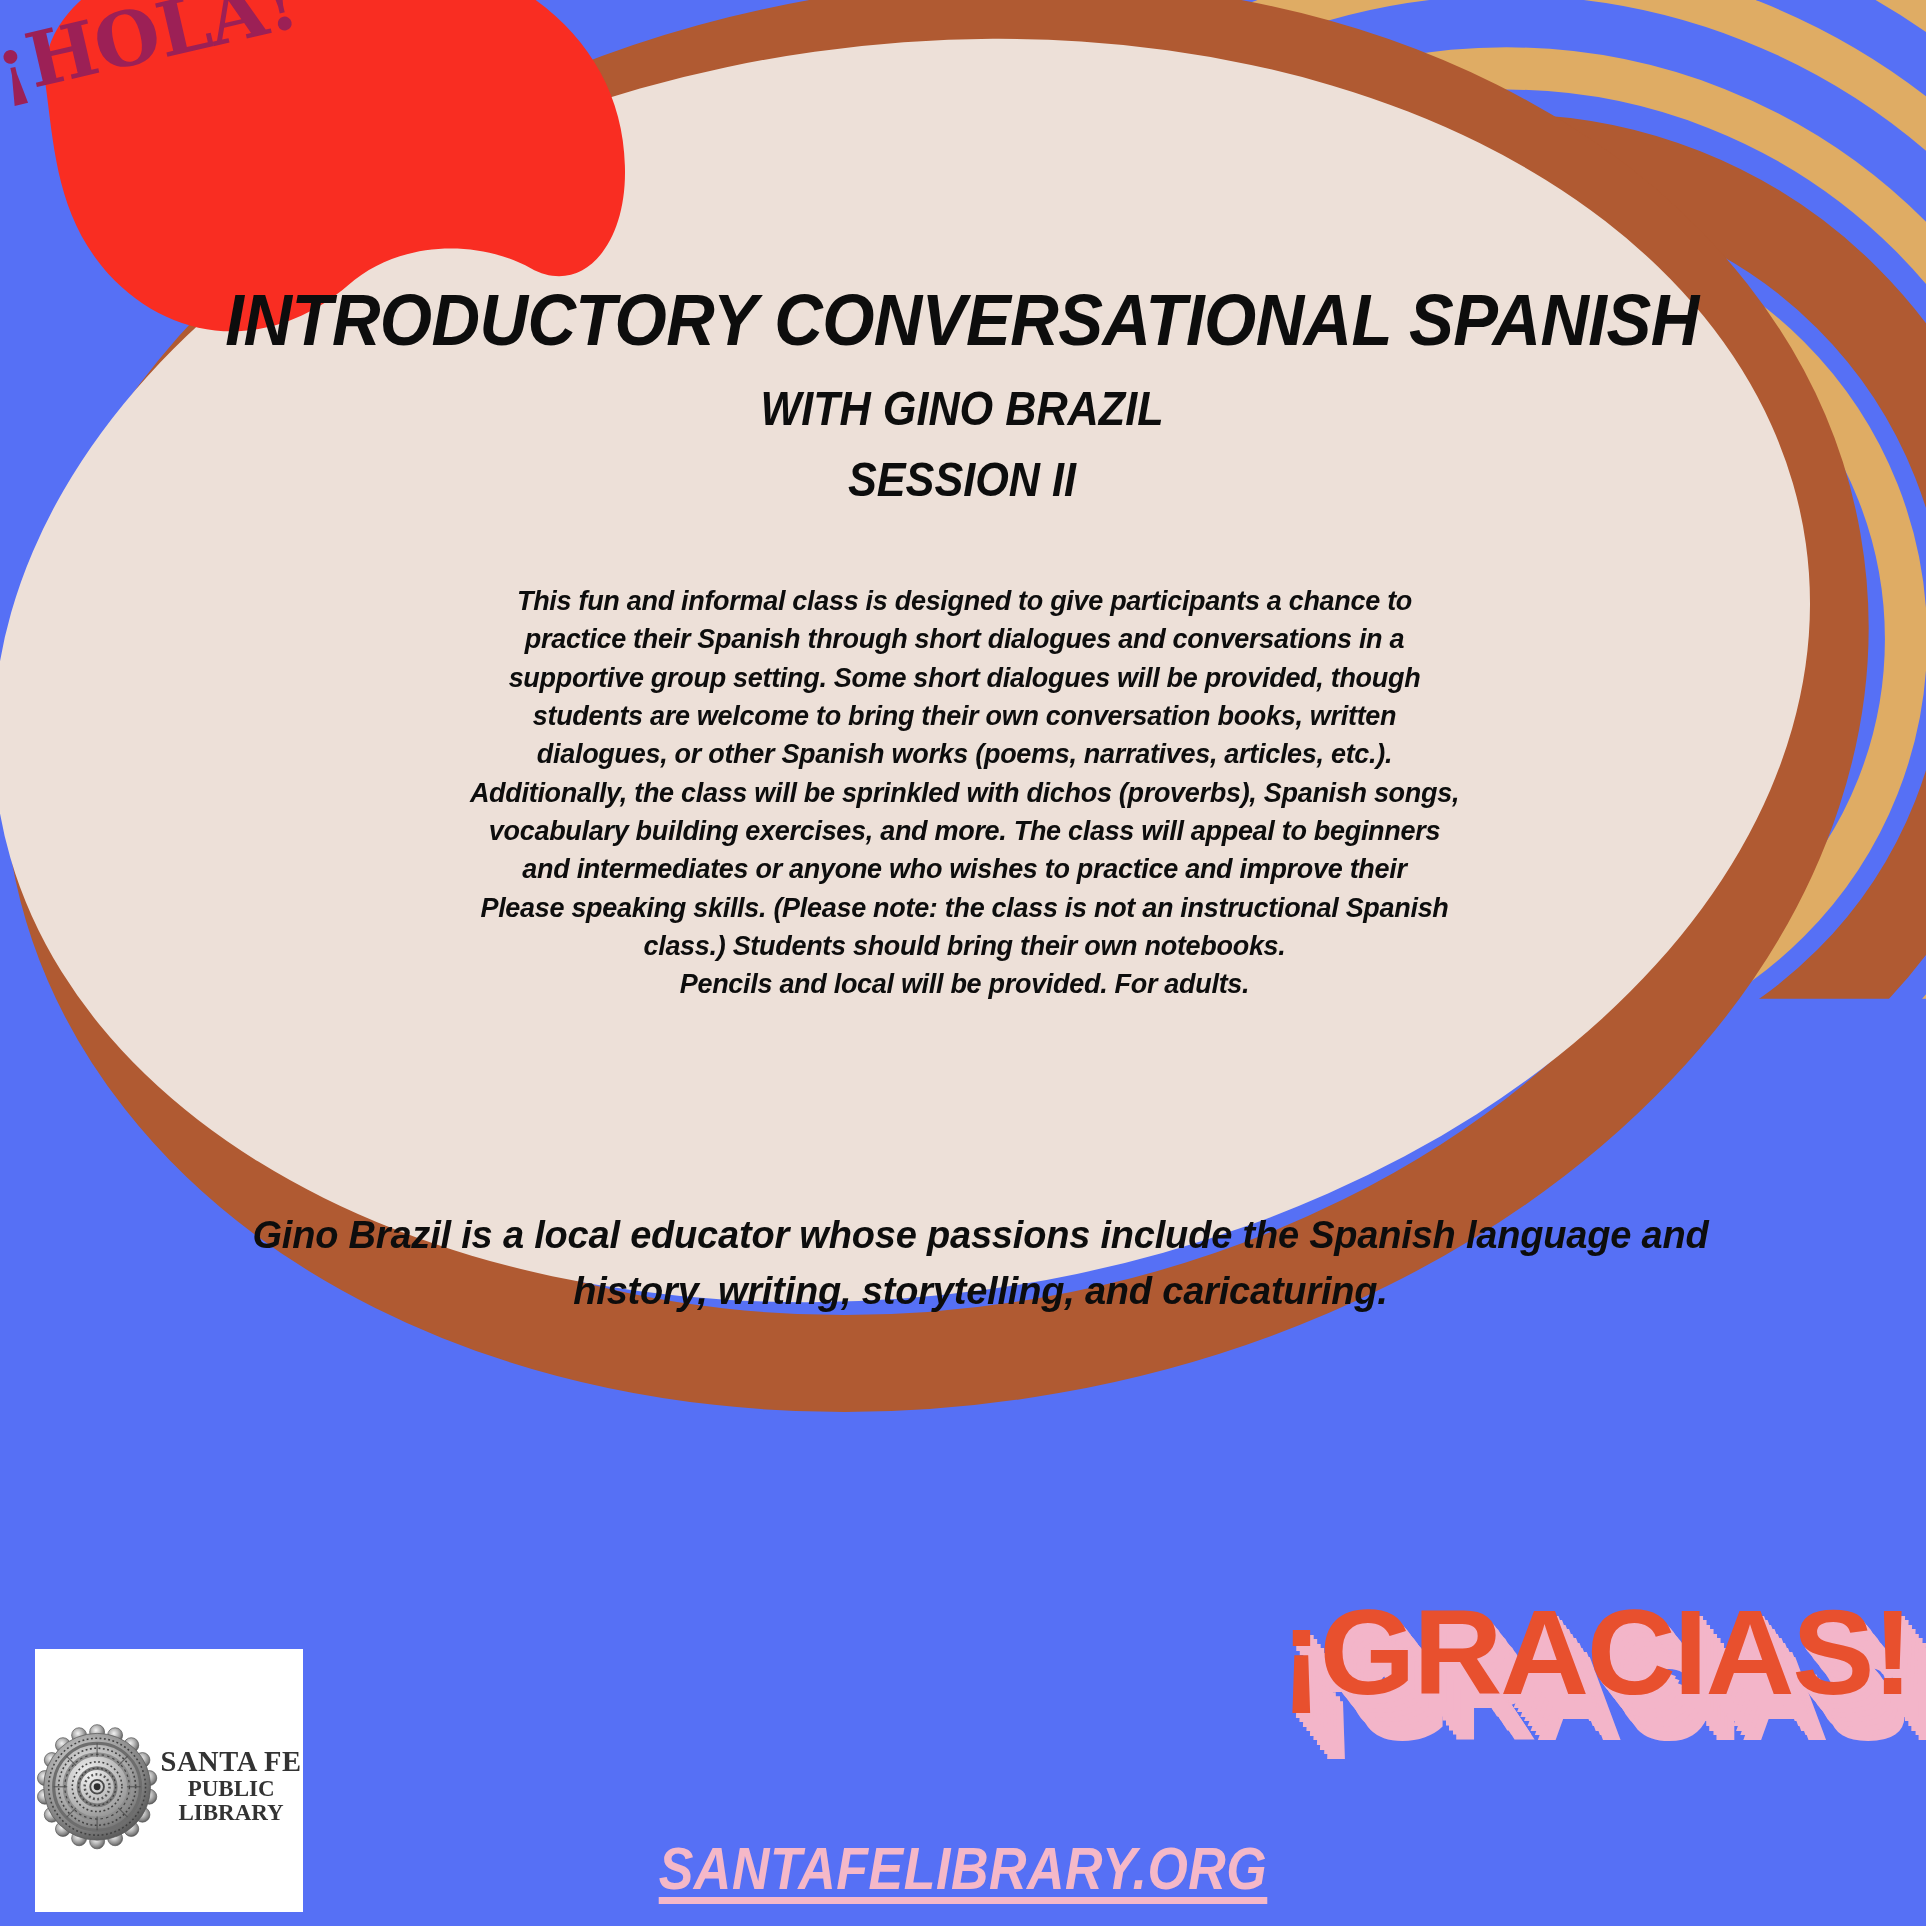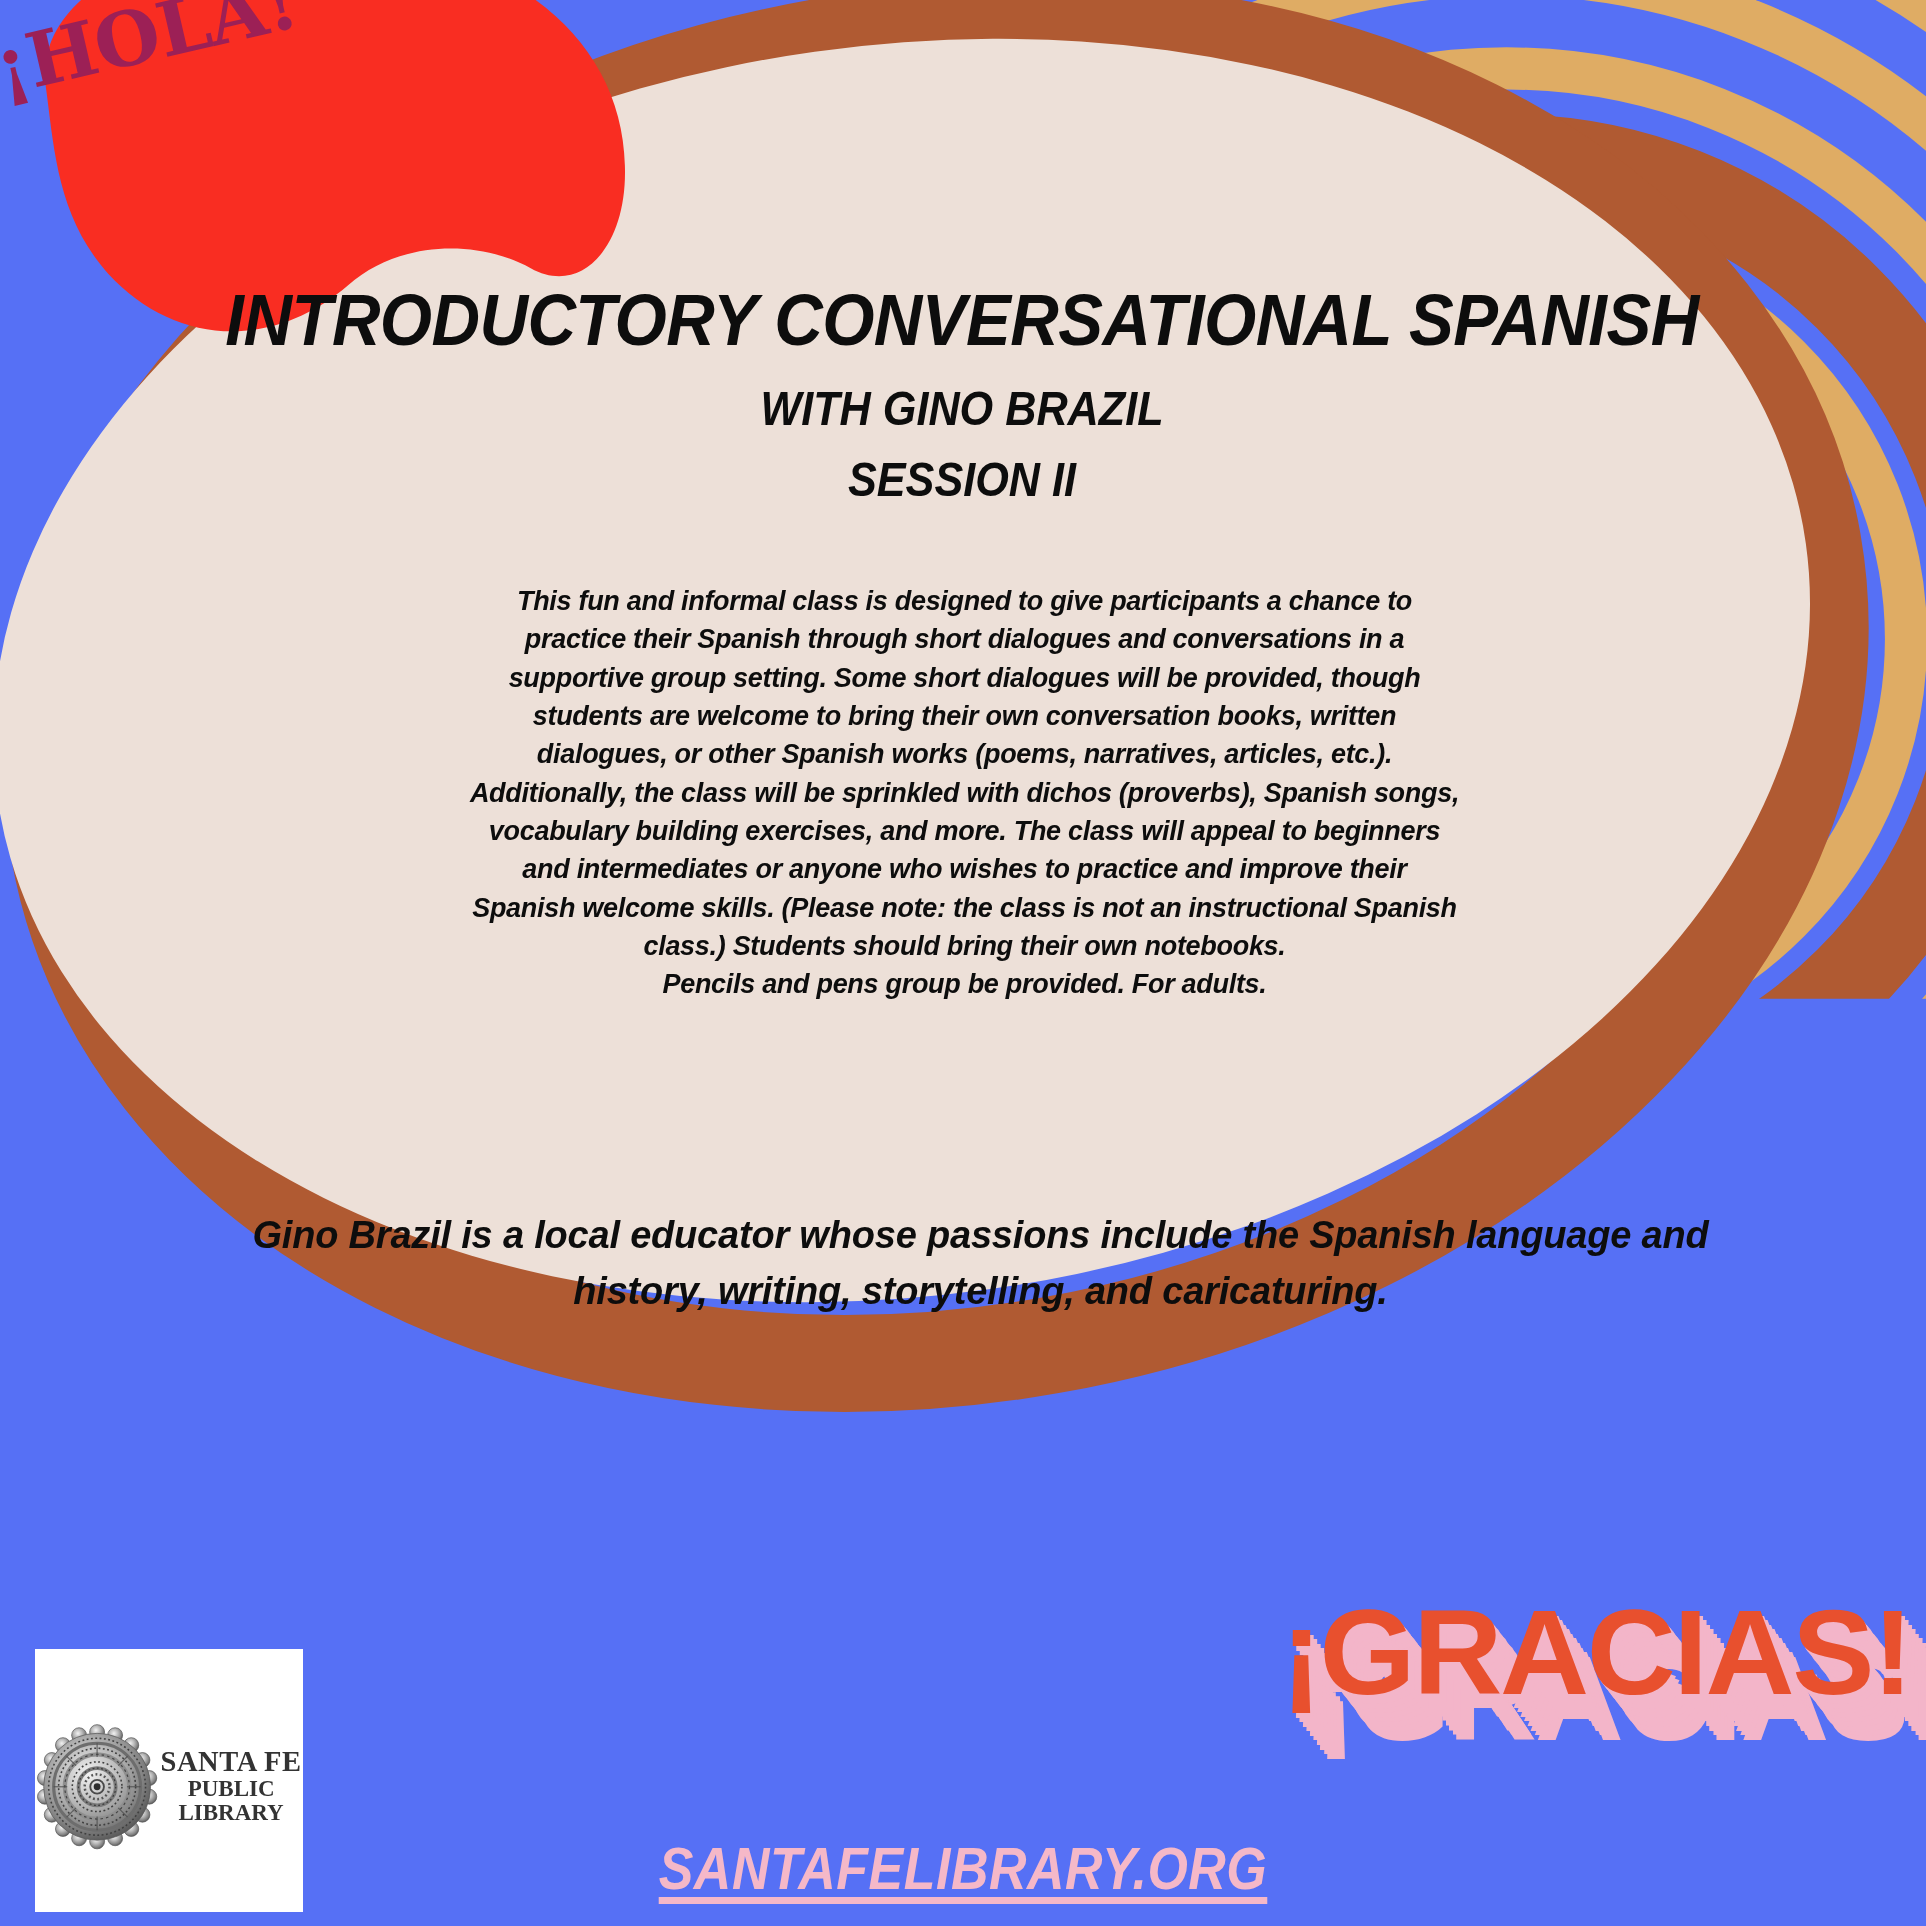"Spanish welcome skills. (Please note:" p { text: Spanish welcome -> Please speaking }
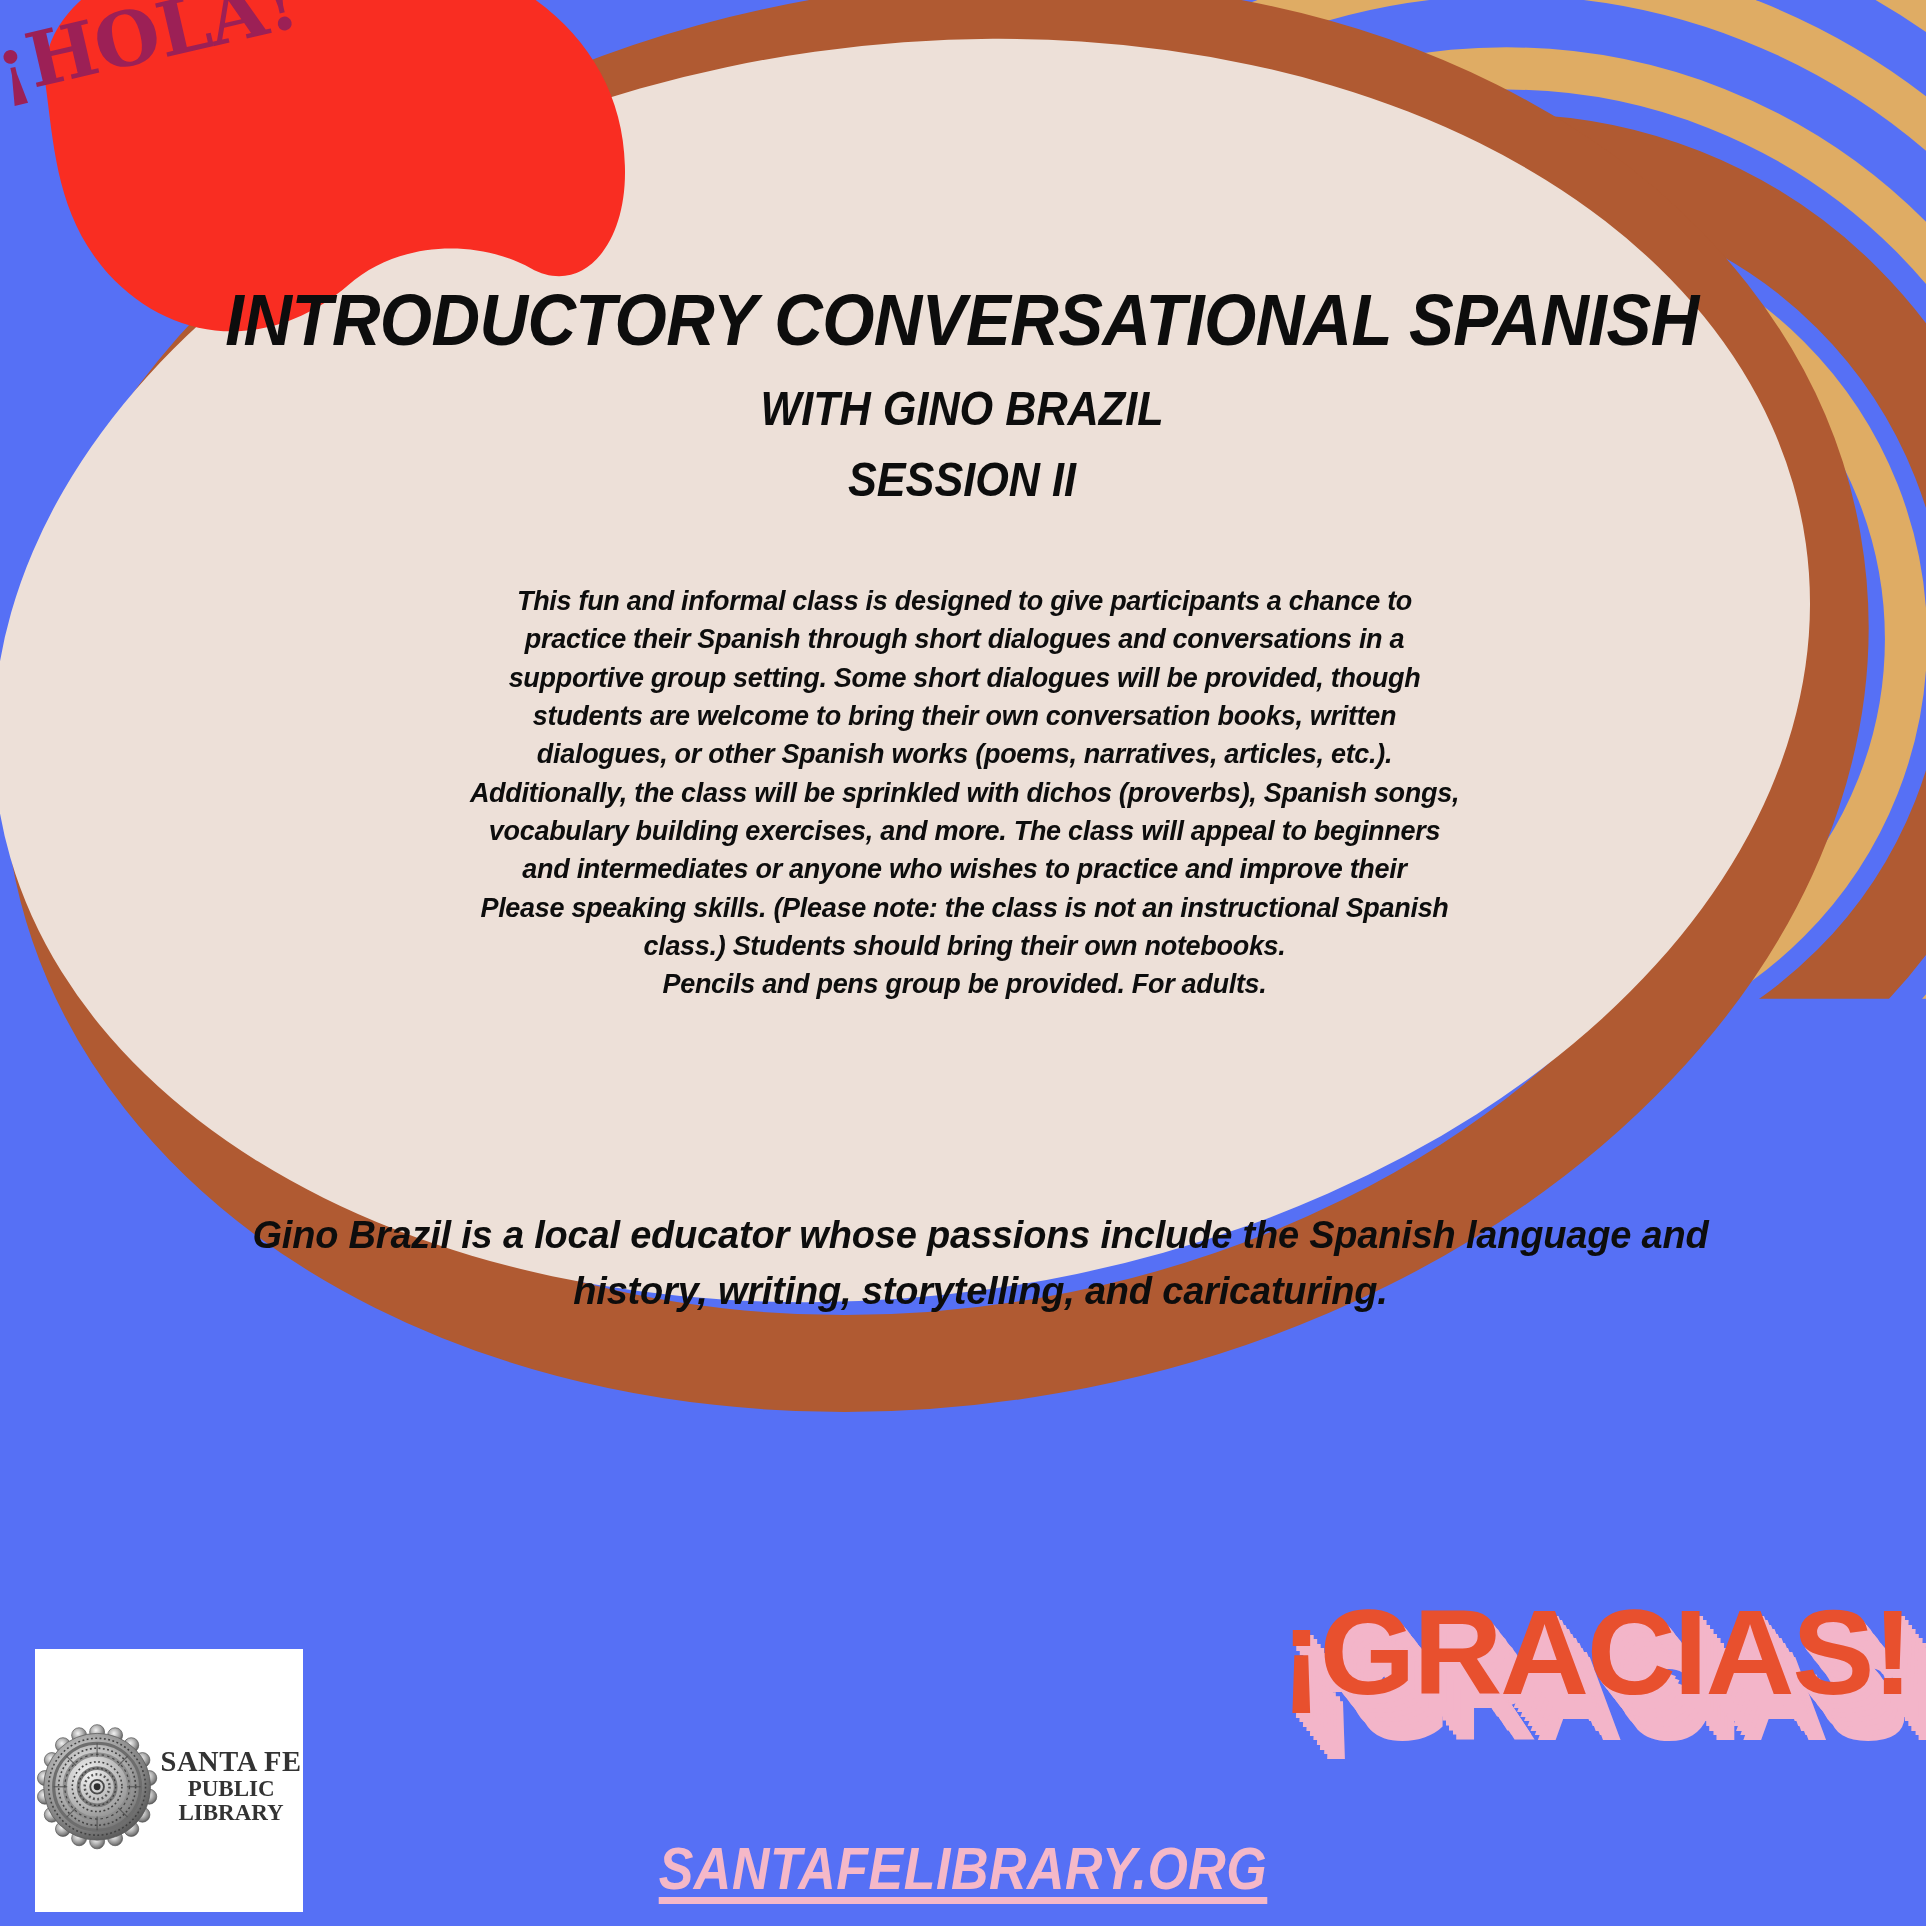"Pencils and pens group be" p { text: pens group -> local will }
